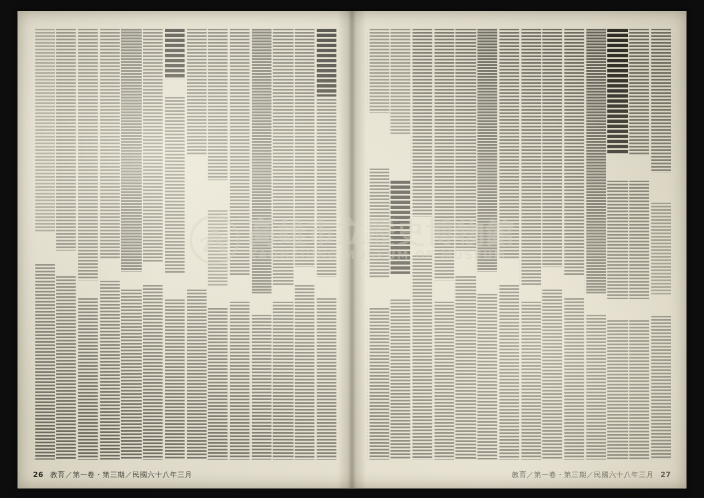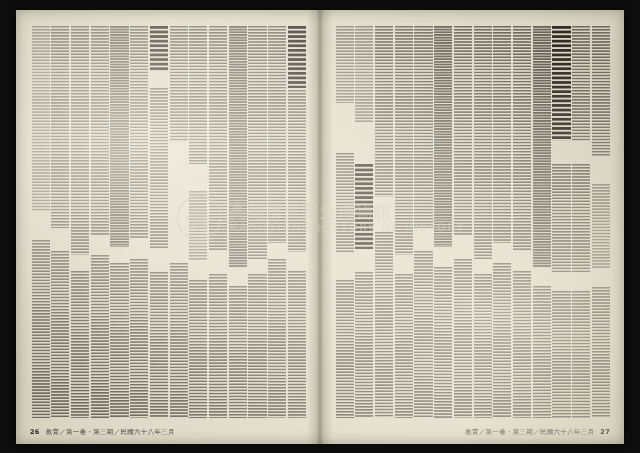"高雄市立歷史博物館" .wm-cn { font-size: 17px -> 26px }
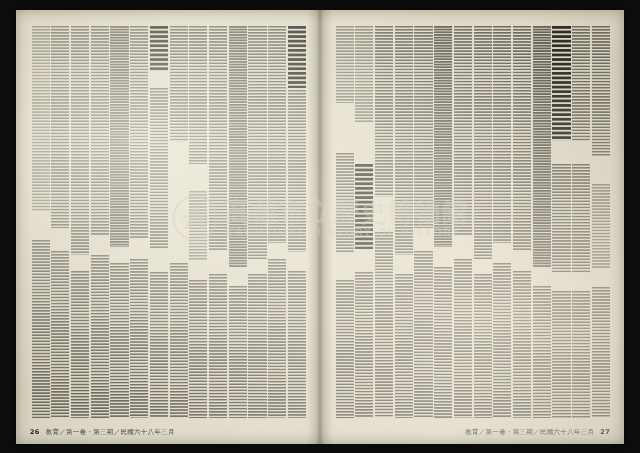"KAOHSIUNG HISTORY OF HISTORY" div.wm-en { text: HISTORY OF HISTORY -> MUSEUM OF MUSEUM }
